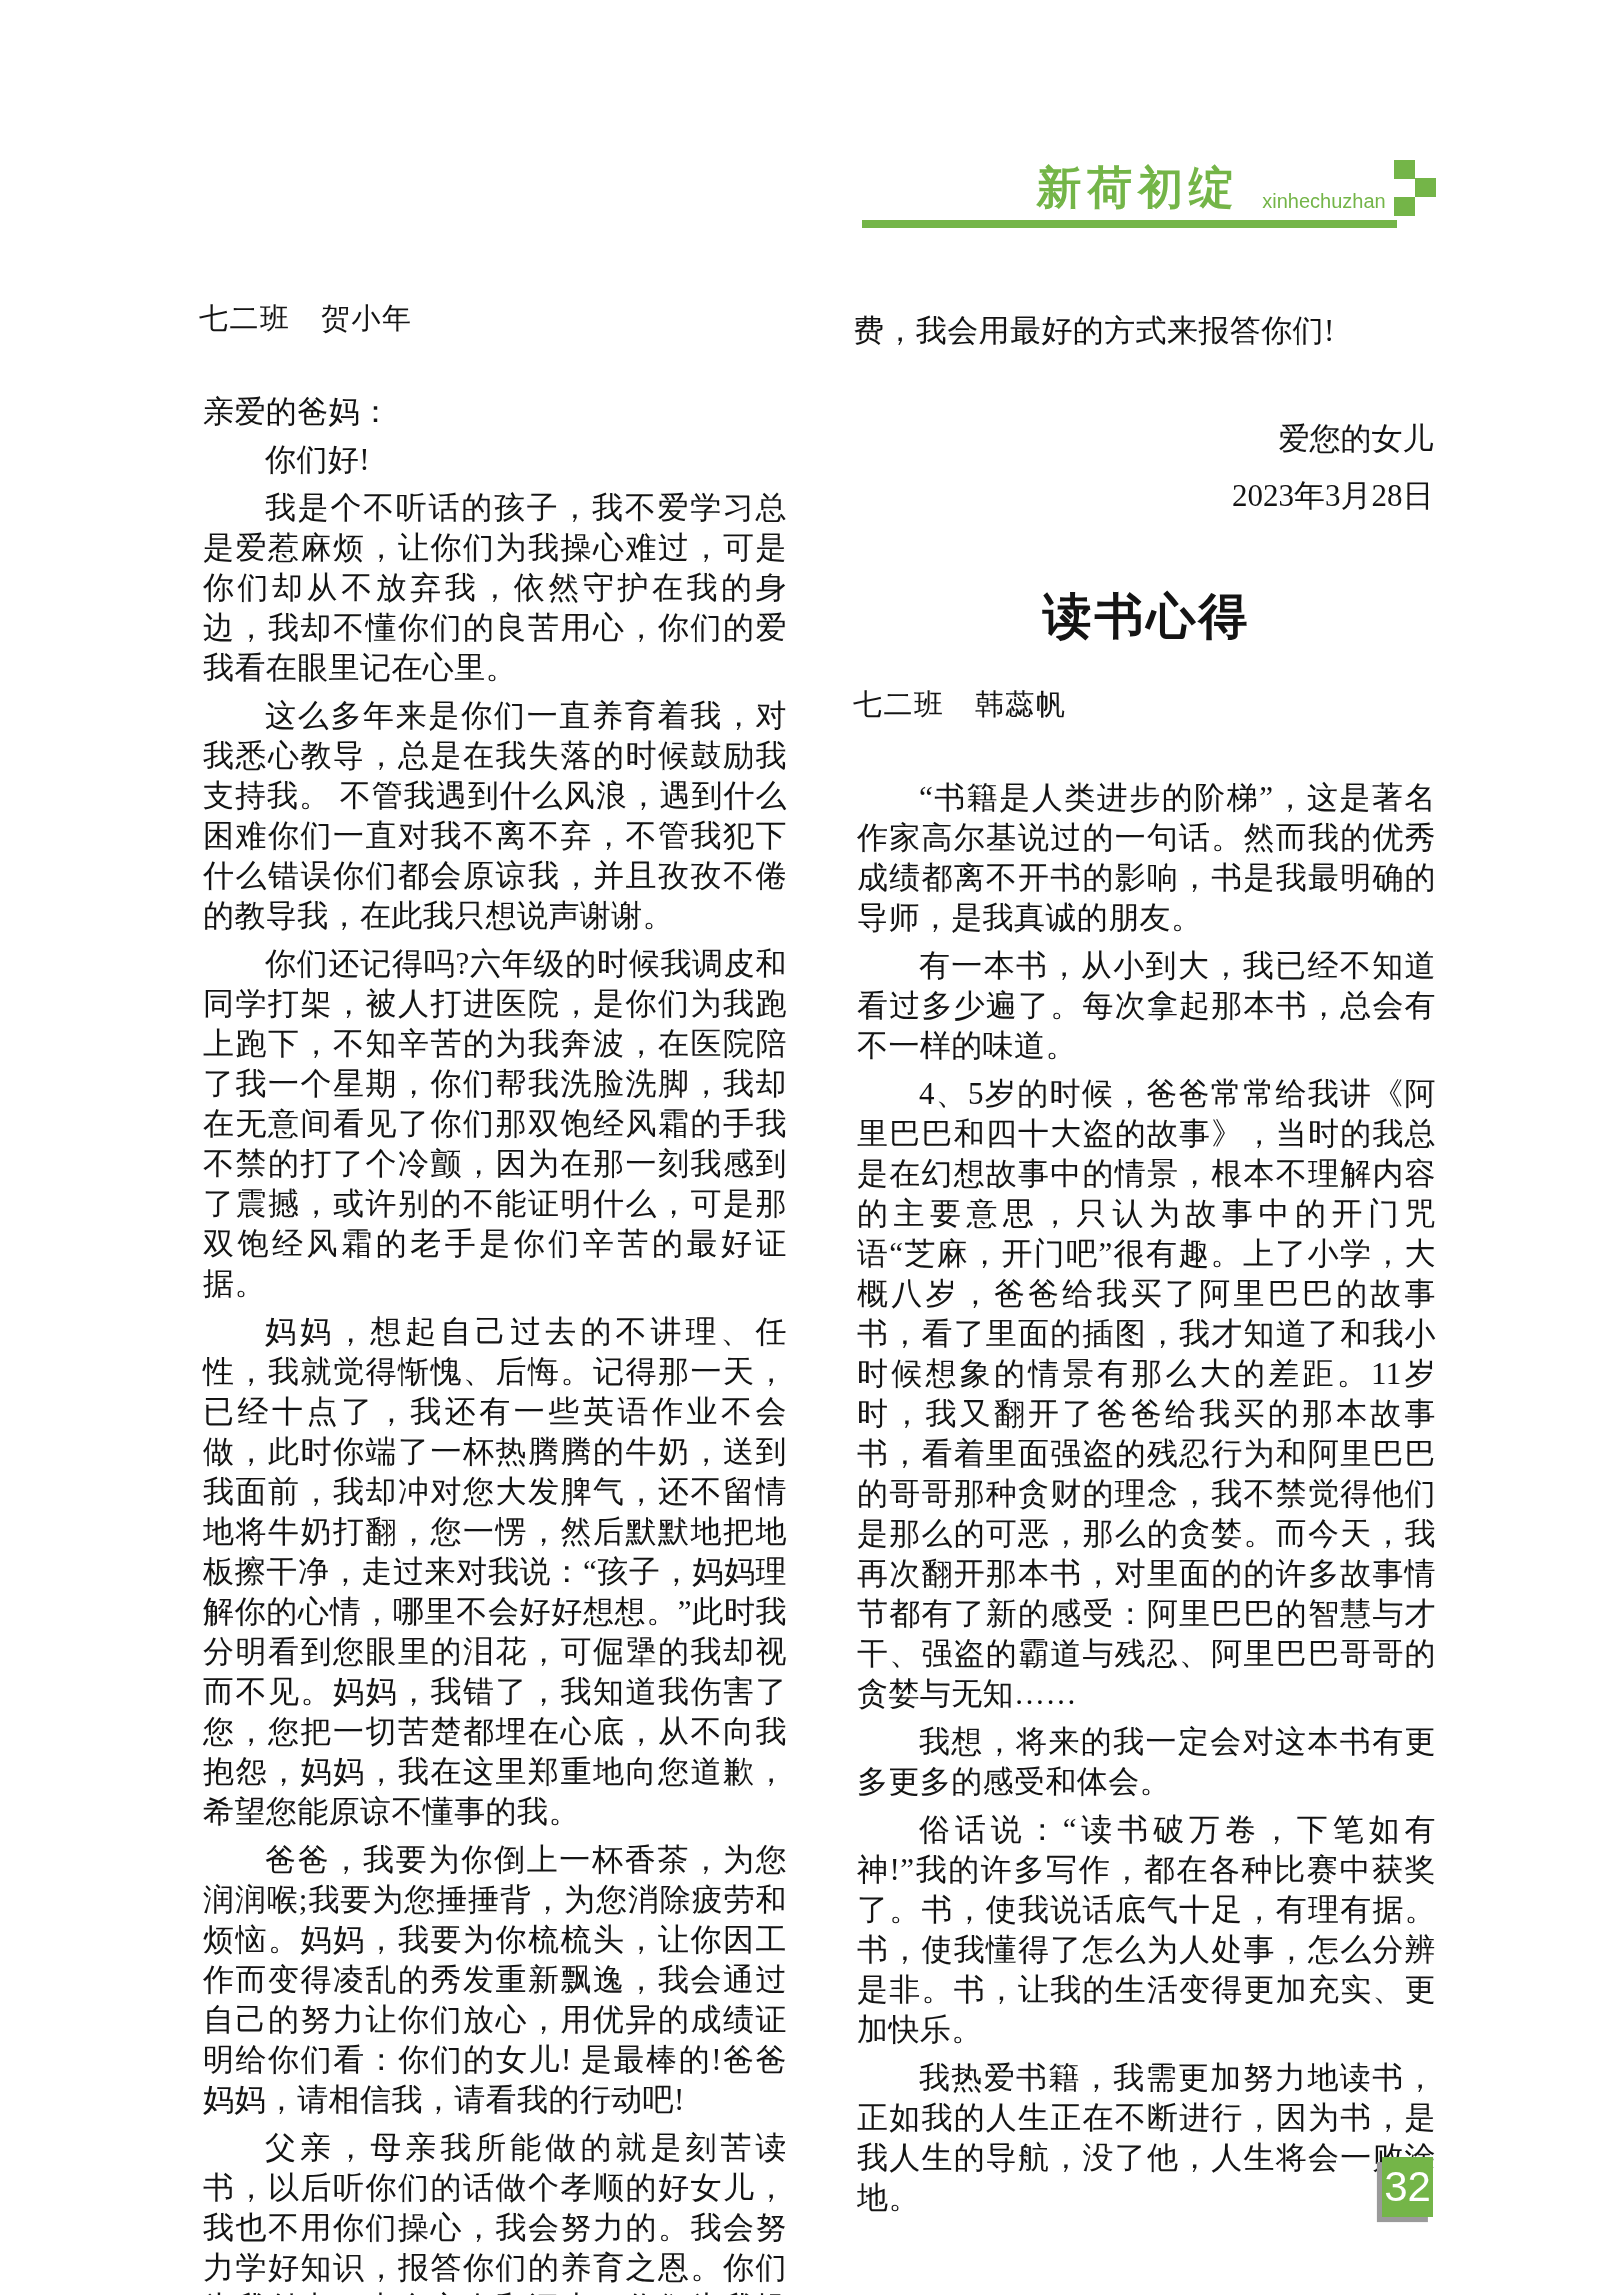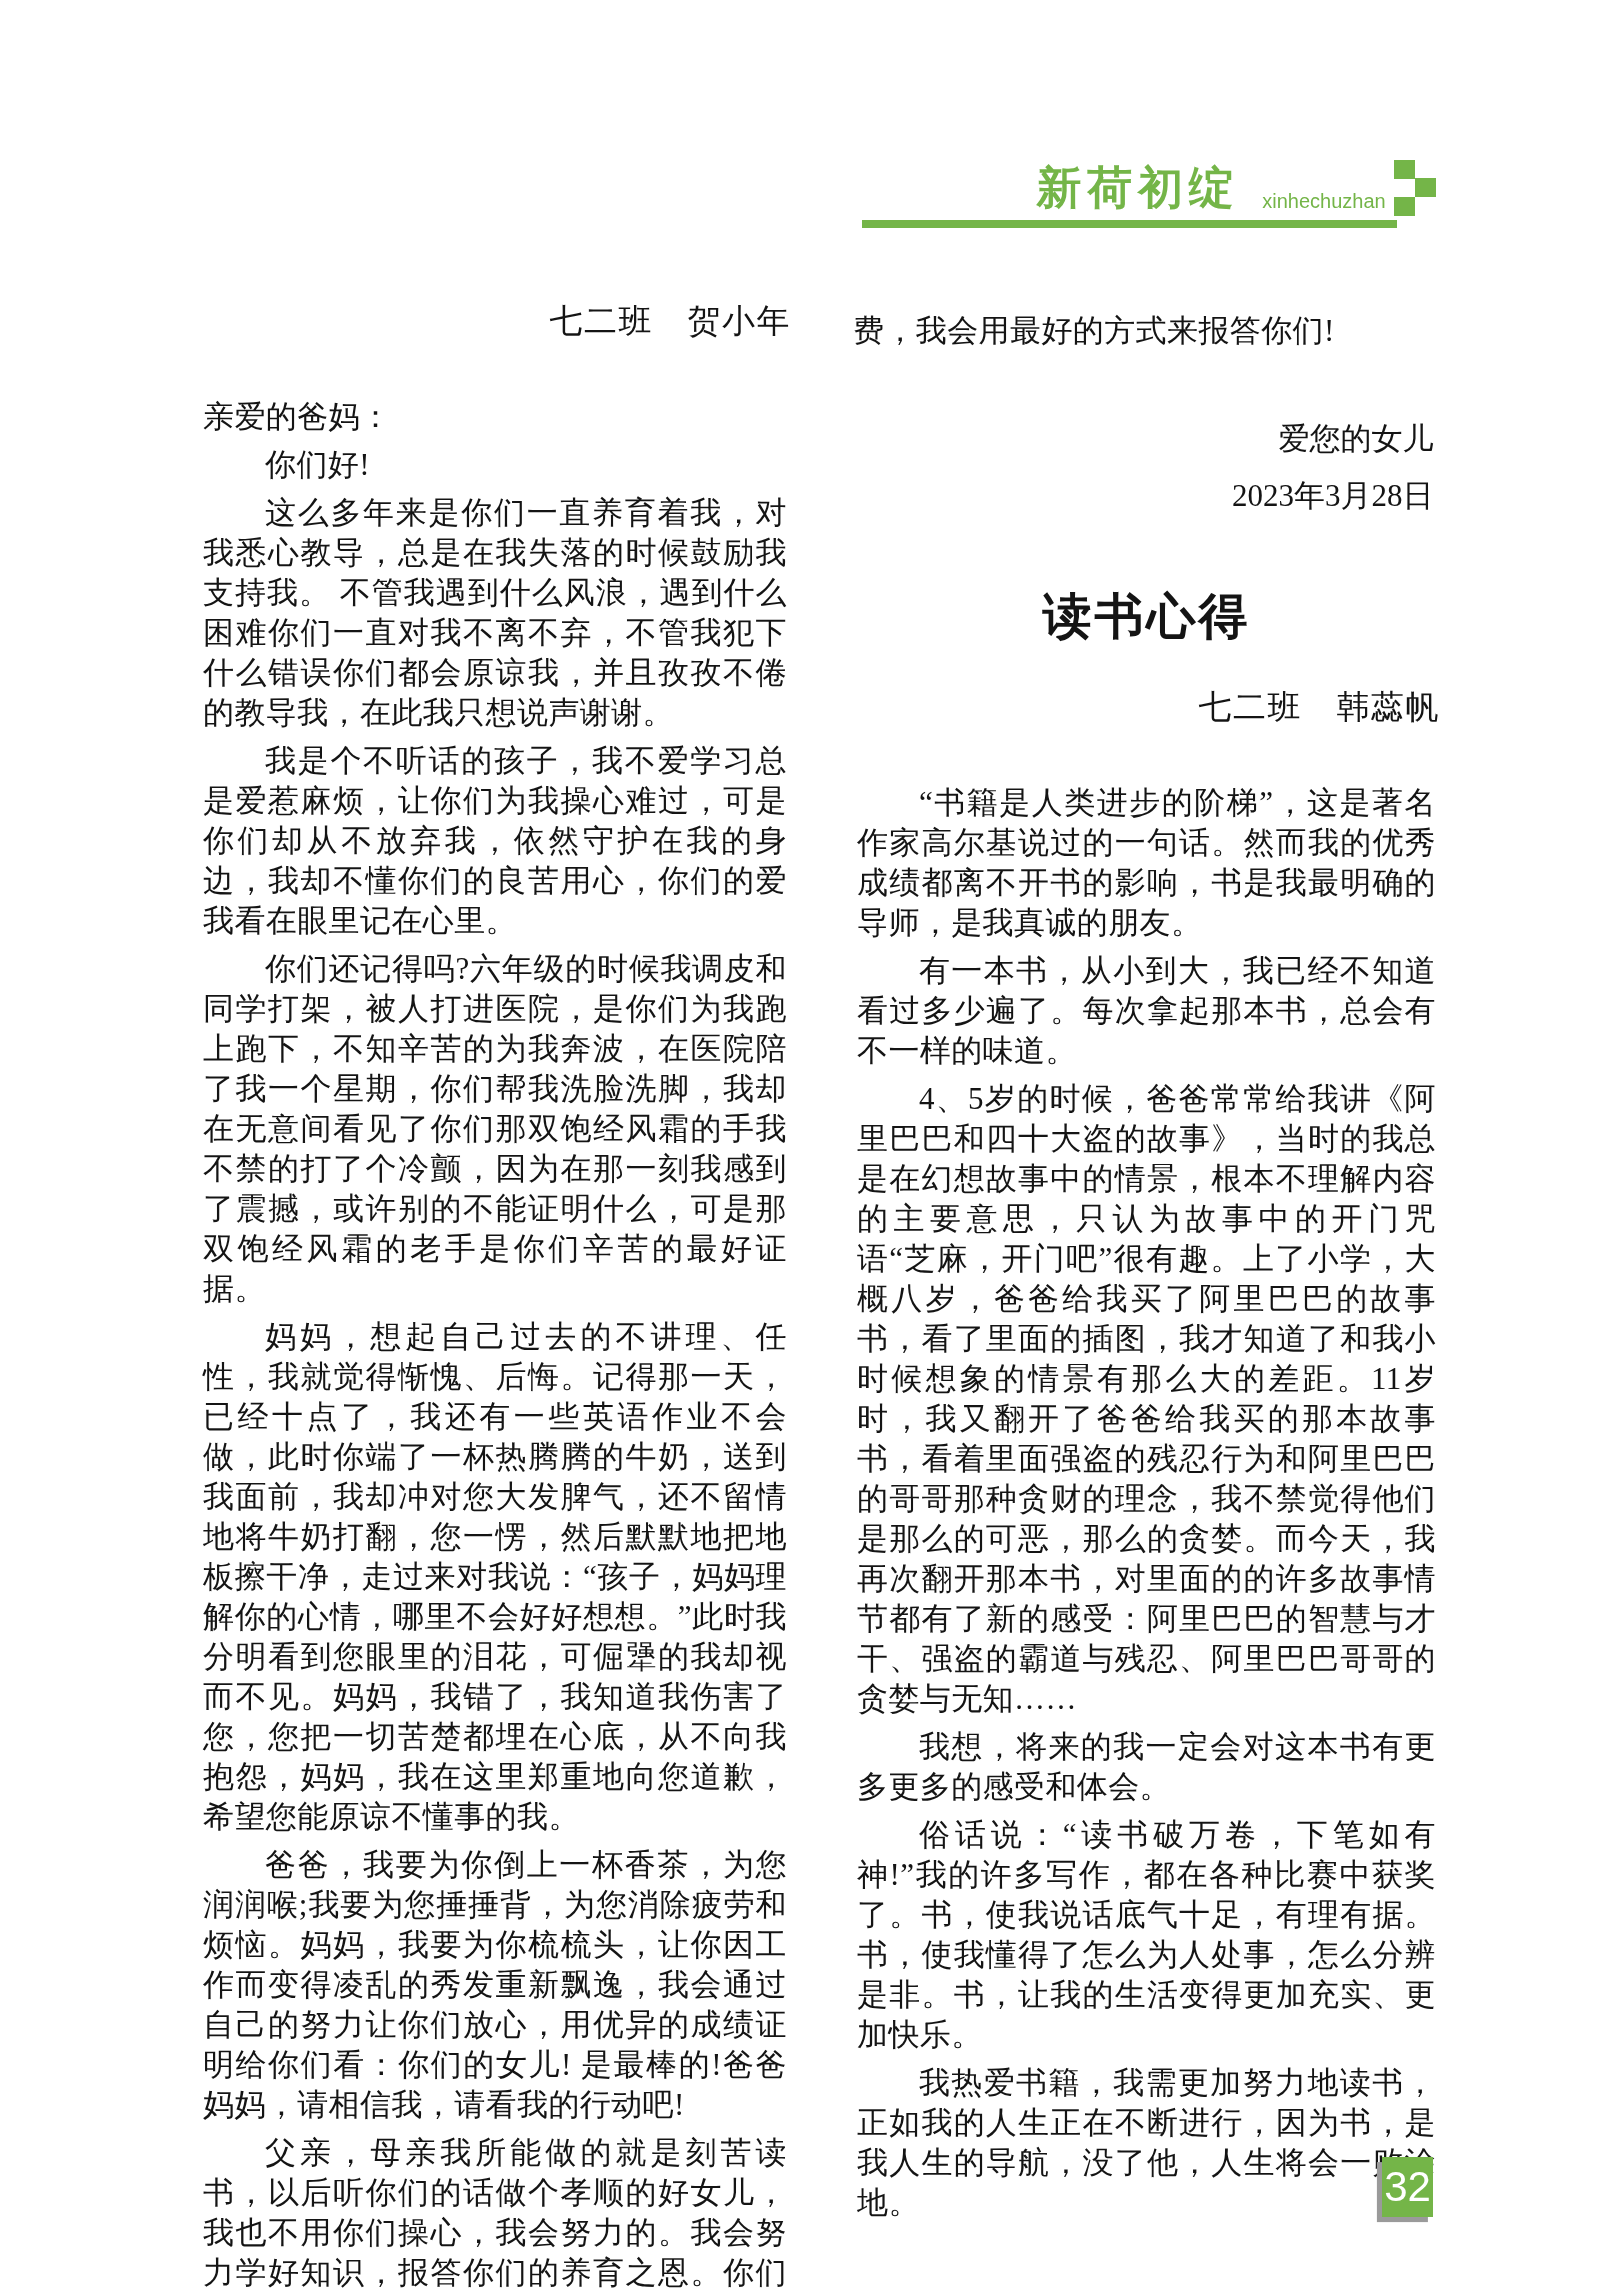"七二班 贺小年" .byline { font-size: 33px -> 29px; text-align: right -> left }
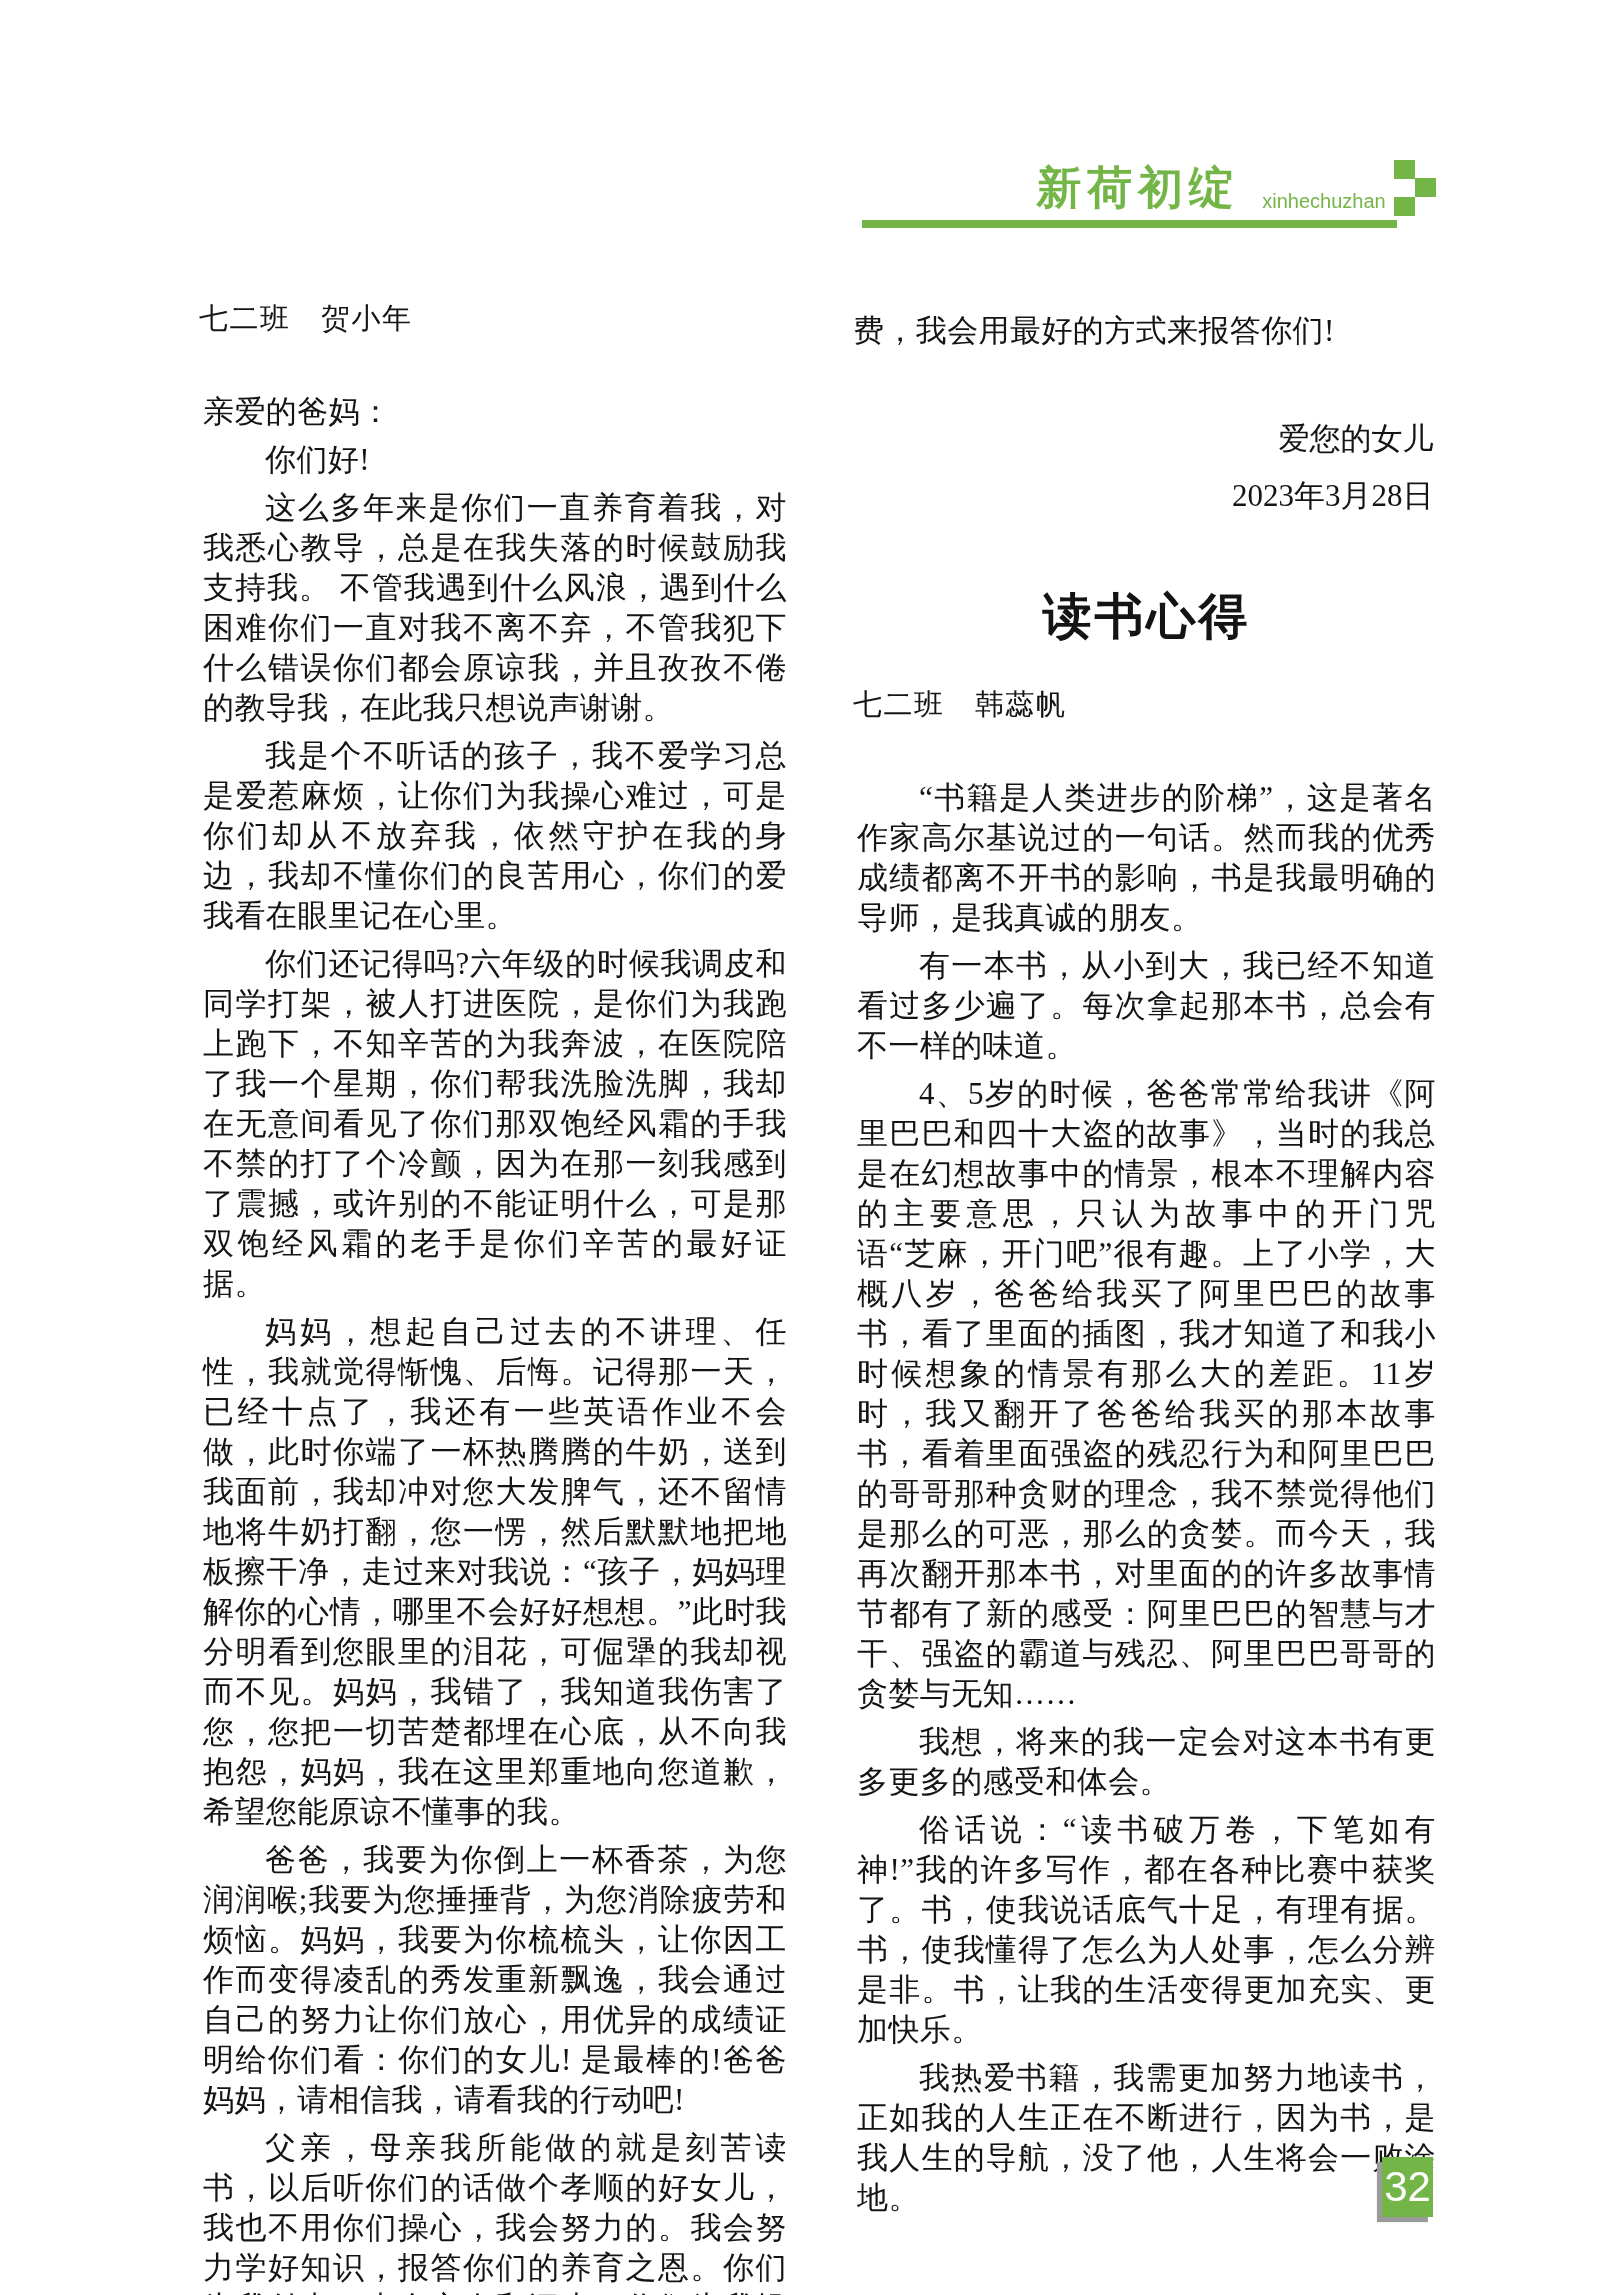"这么多年来是你们一直养育着我，对我悉心教导，总是在我失落的时候鼓励我支持我。" p { order: before "我是个不听话的孩子，我不爱学习总是爱惹麻烦，让你们为我操心难过，可是你们却从不放" -> after "我是个不听话的孩子，我不爱学习总是爱惹麻烦，让你们为我操心难过，可是你们却从不放" }
